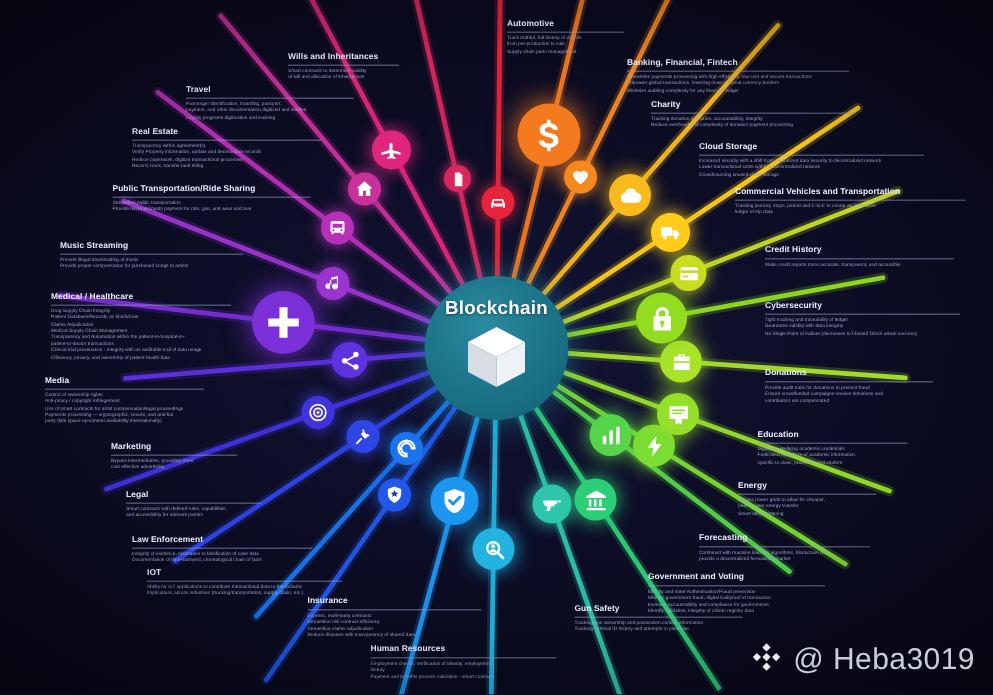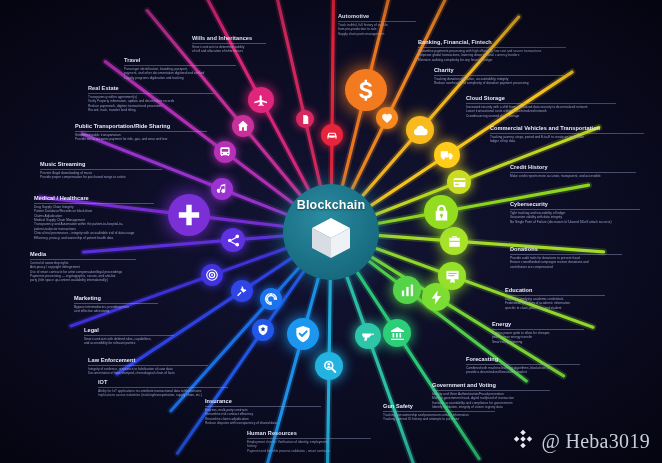"@ Heba3019" .wm { font-family: Liberation Serif, serif -> none }
